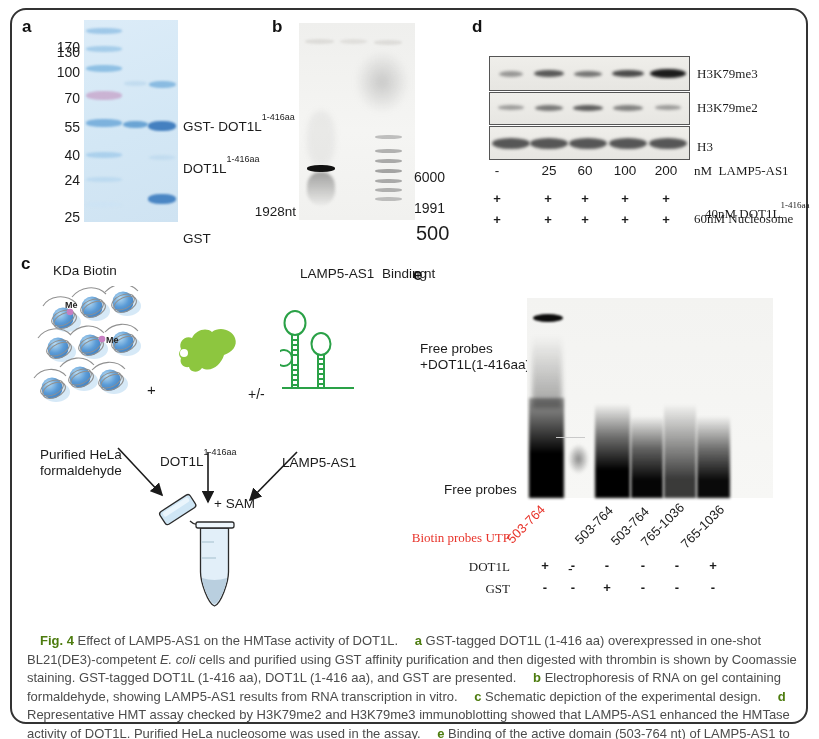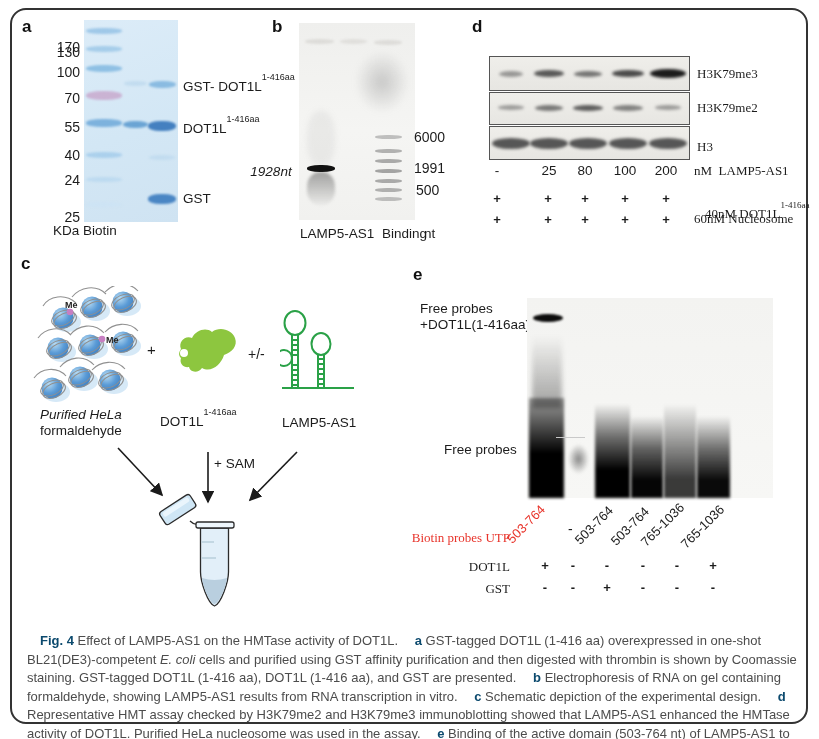"GST- DOT1L1-416aa" .lbl { margin-top: none -> 40px }
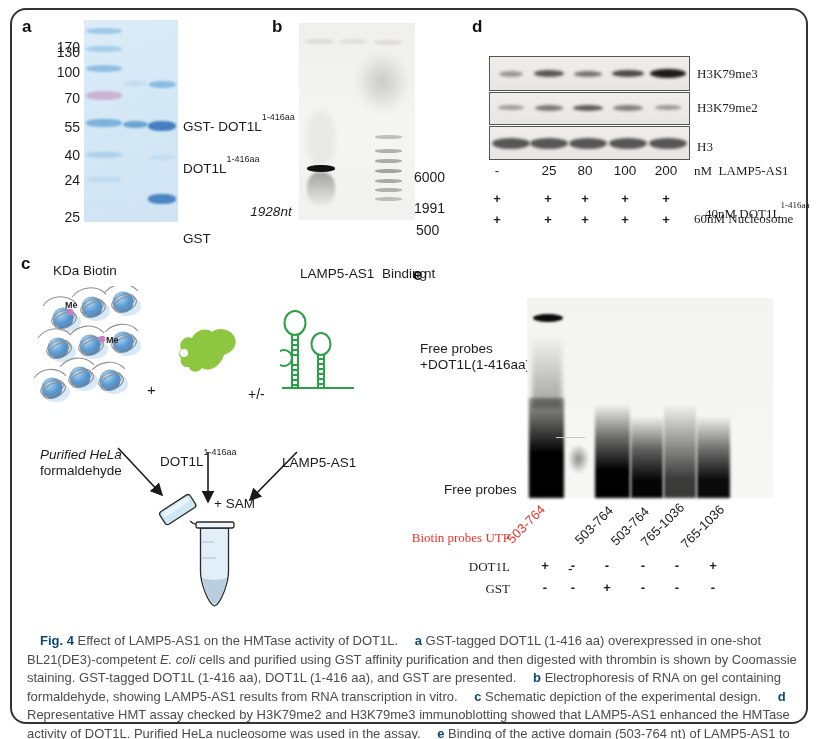"80" div.dose { text: 80 -> 60 }
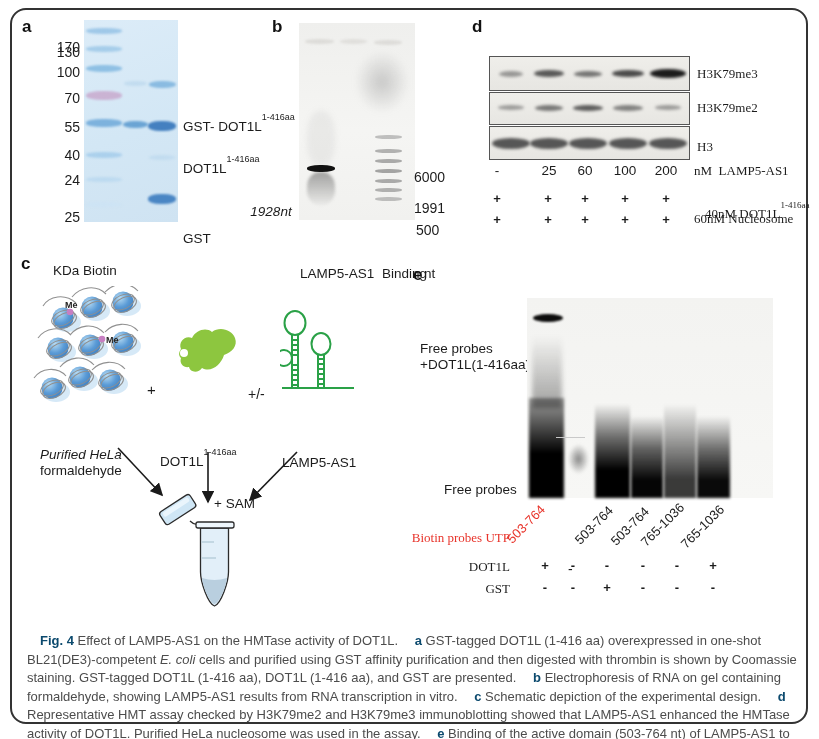"1928nt" div.lbl { font-style: italic -> none; text-align: center -> right }
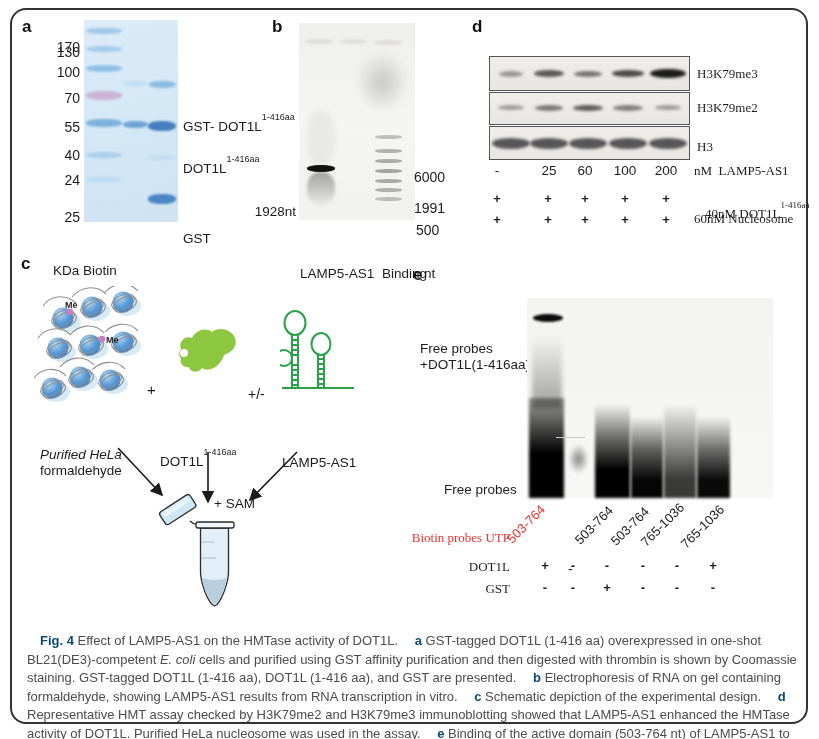"500" div.lbl { font-size: 14px -> 20px }
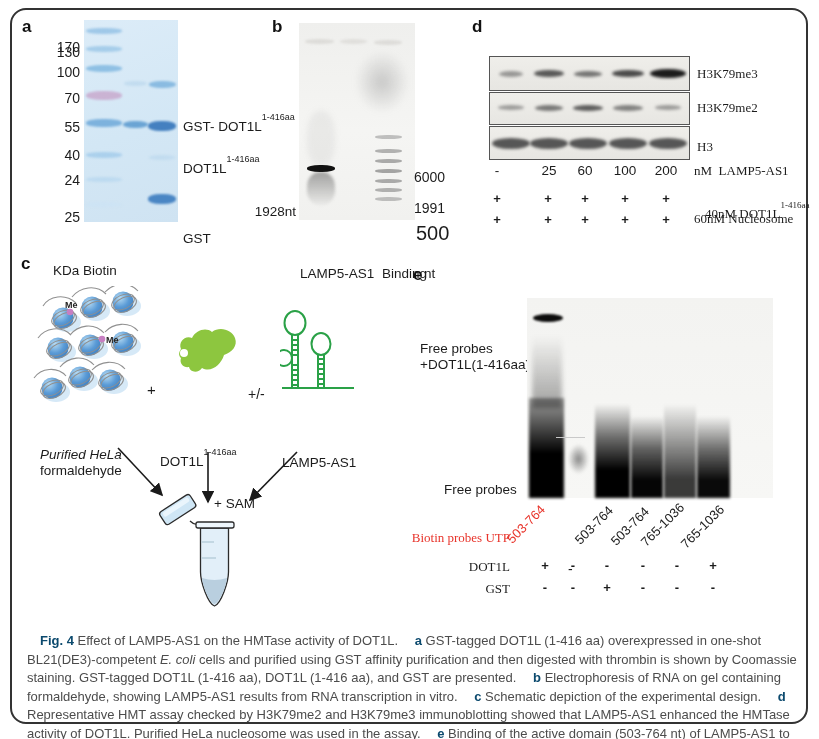"Purified HeLa" div.lbl { font-style: italic -> none }
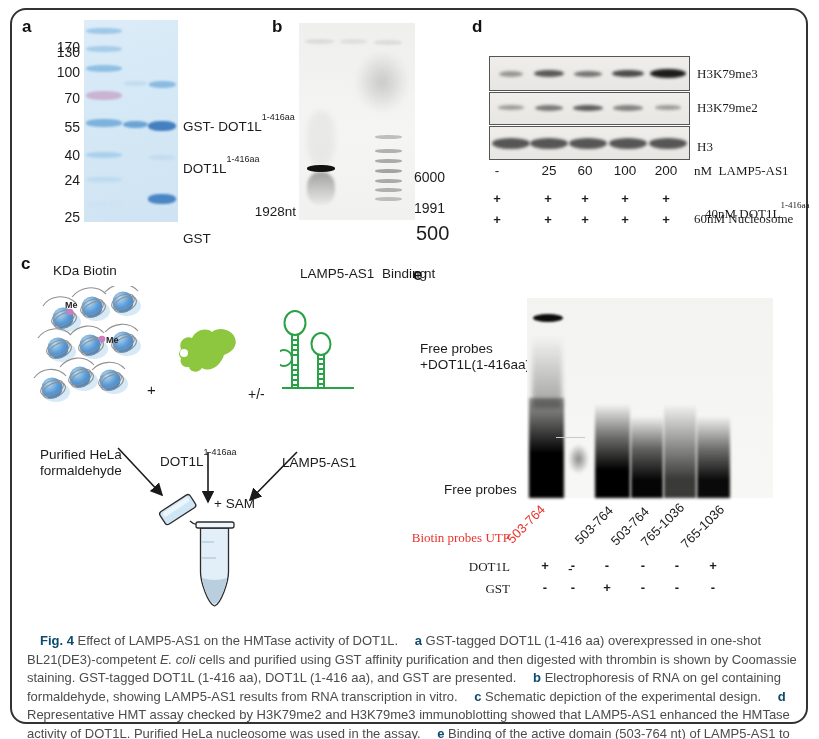"Fig. 4" #caption .seg-bold { color: #0c4a6e -> #4d7c0f }
